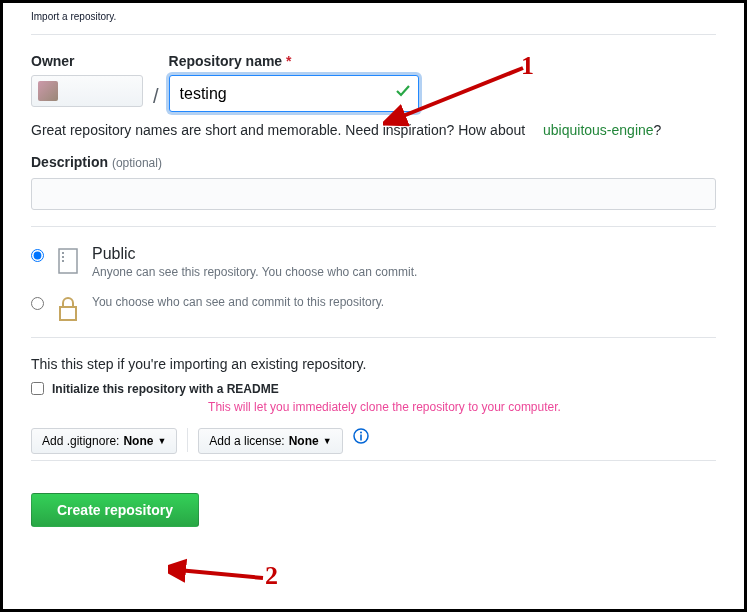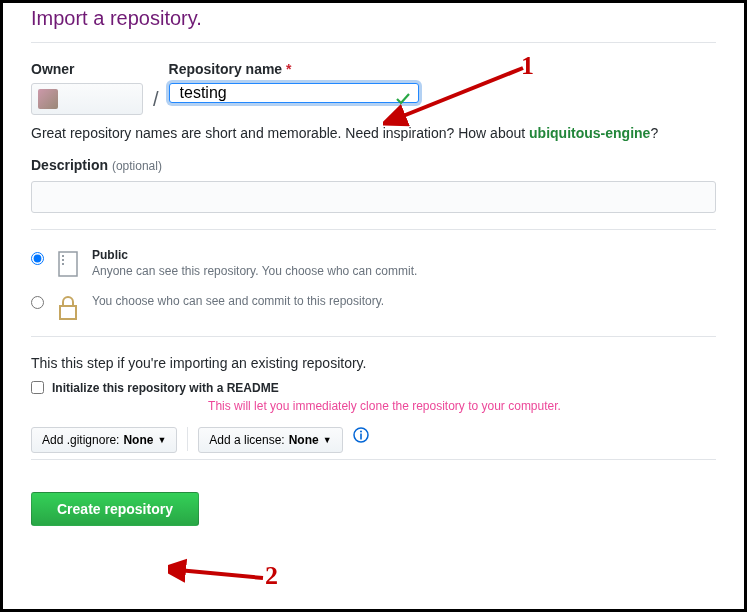"Import a repository." .import-link { color: #701a75 -> #0f172a; font-size: 20px -> 10px }
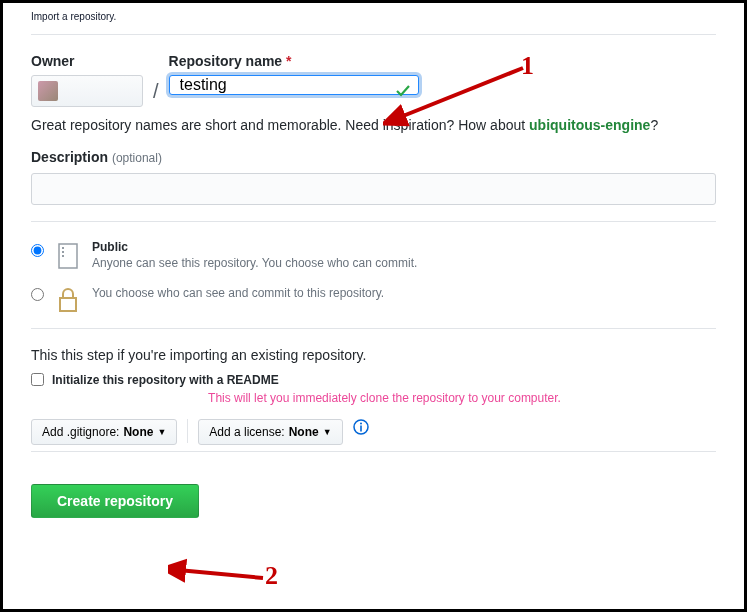"testing" .repo-input { height: 20px -> 37px }
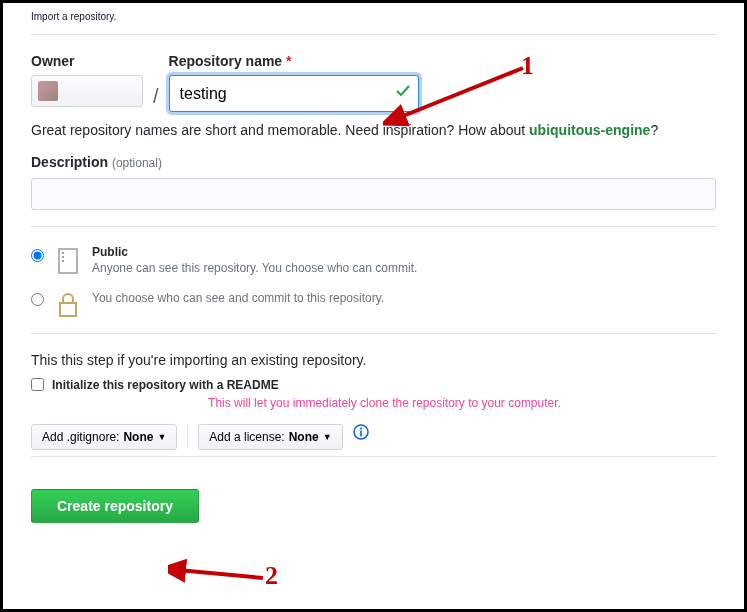"ubiquitous-engine" .hint-link { font-weight: 700 -> 400; margin-left: none -> 14px }
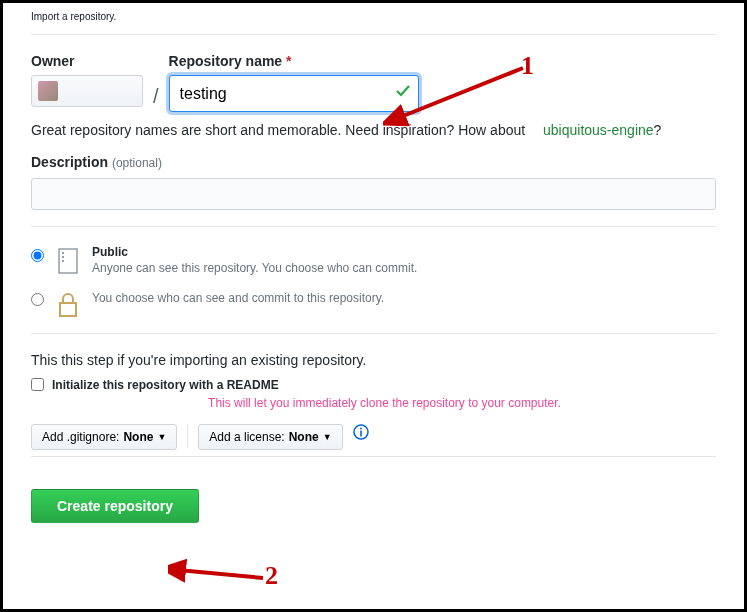"Public" .vis-title { font-size: 12px -> 16px; font-weight: 700 -> 400 }
